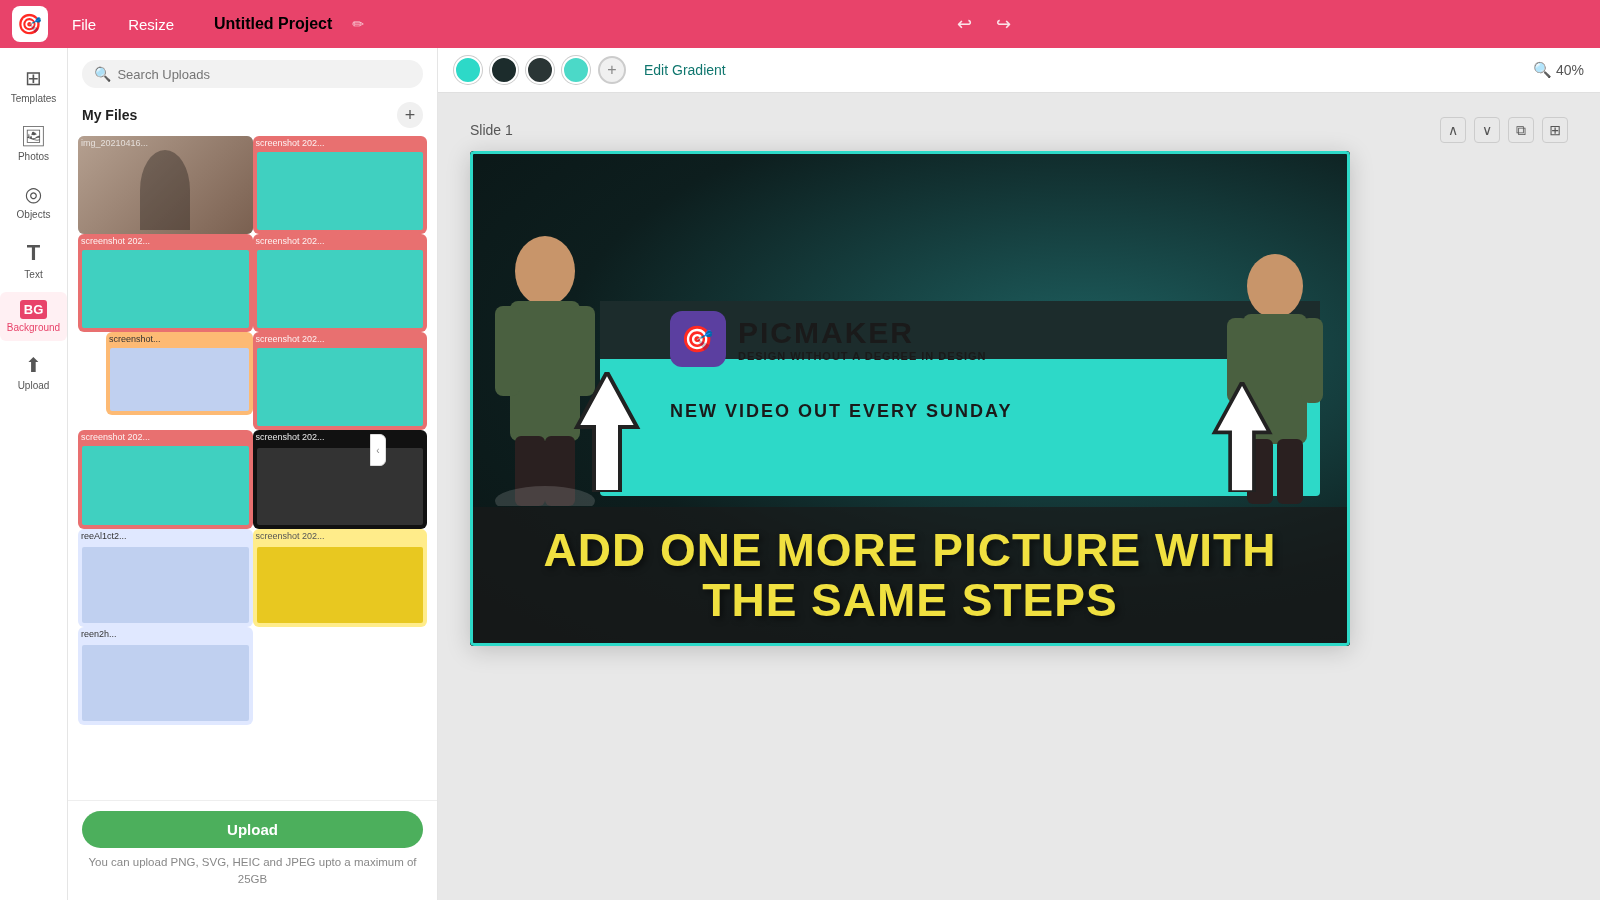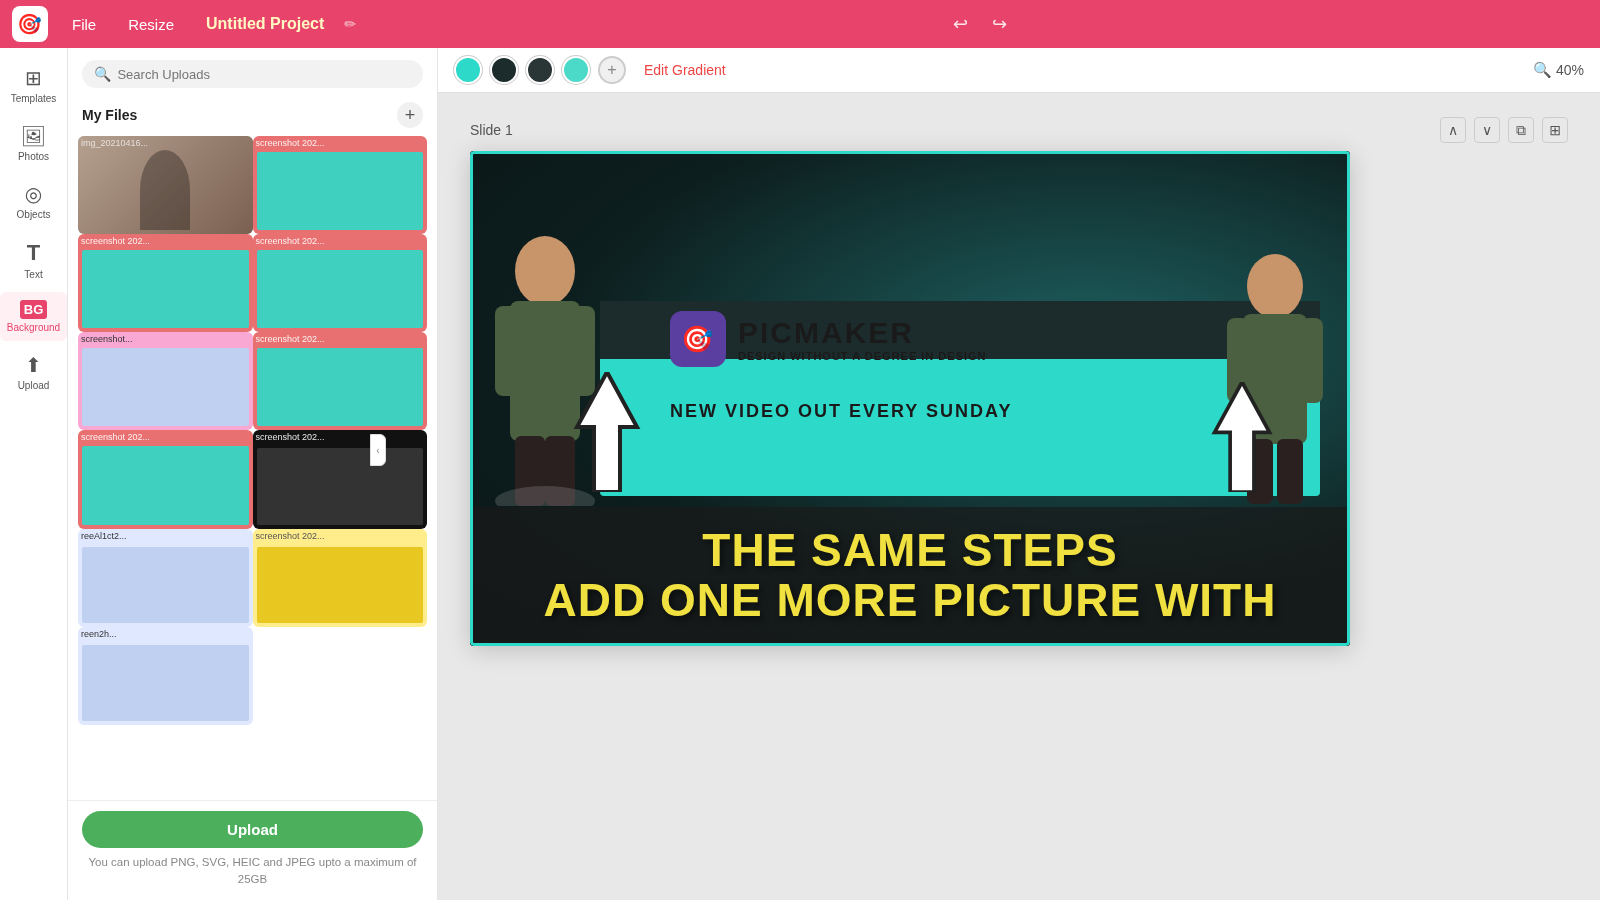"Untitled Project" #project-title { color: #fef9c3 -> #000000; margin-left: 8px -> 16px }
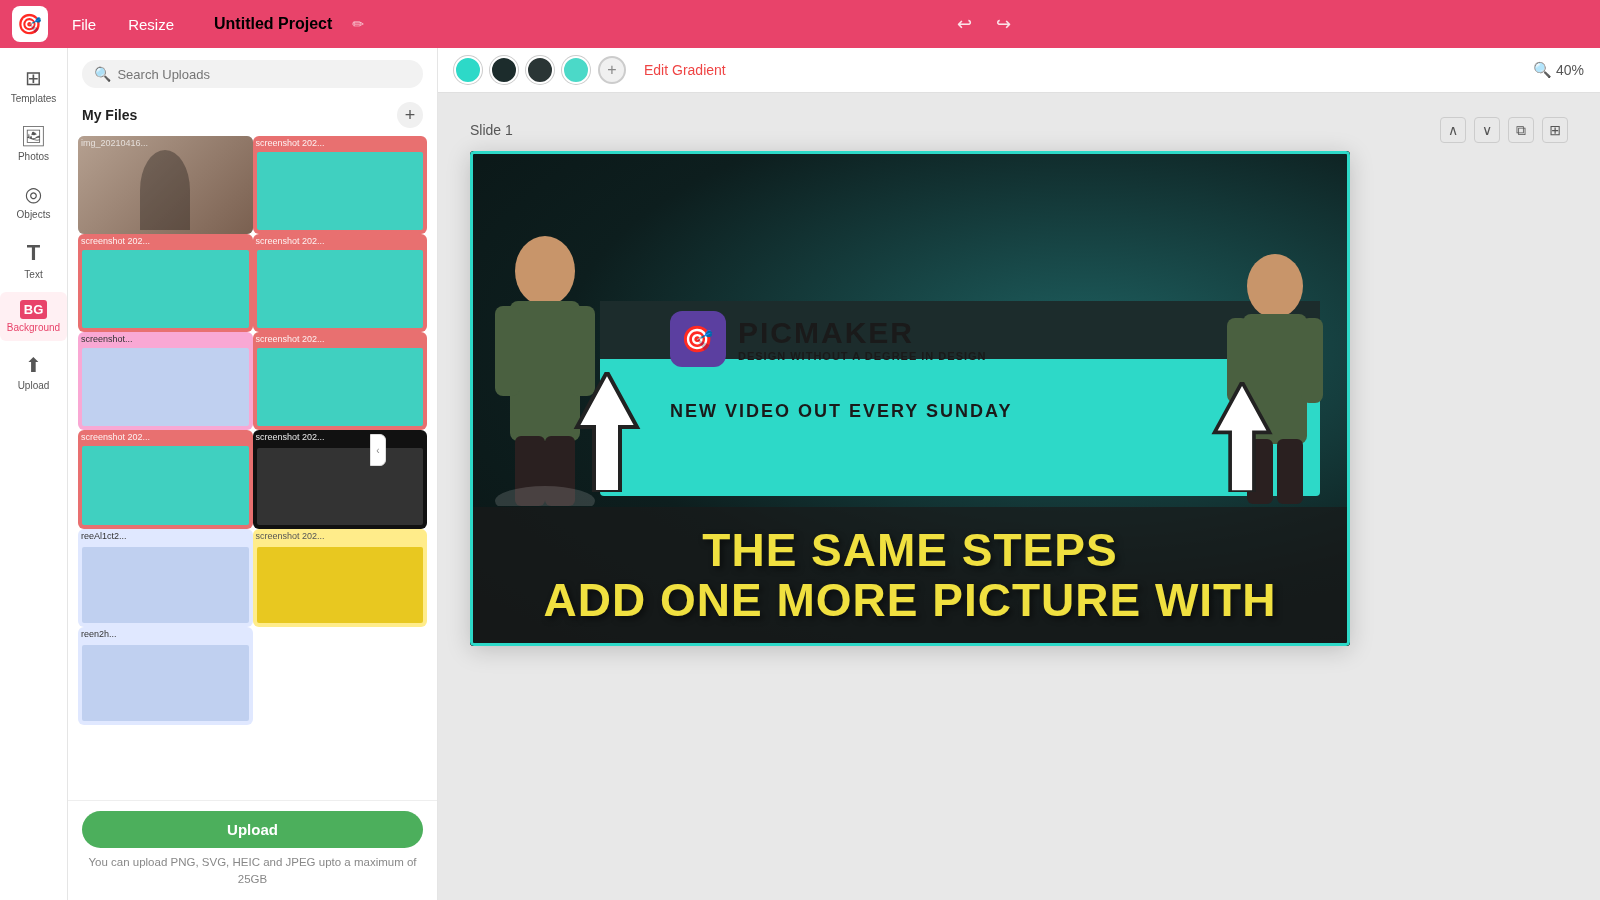"Edit Gradient" #gradient-label { color: #ef4444 -> #0f766e }
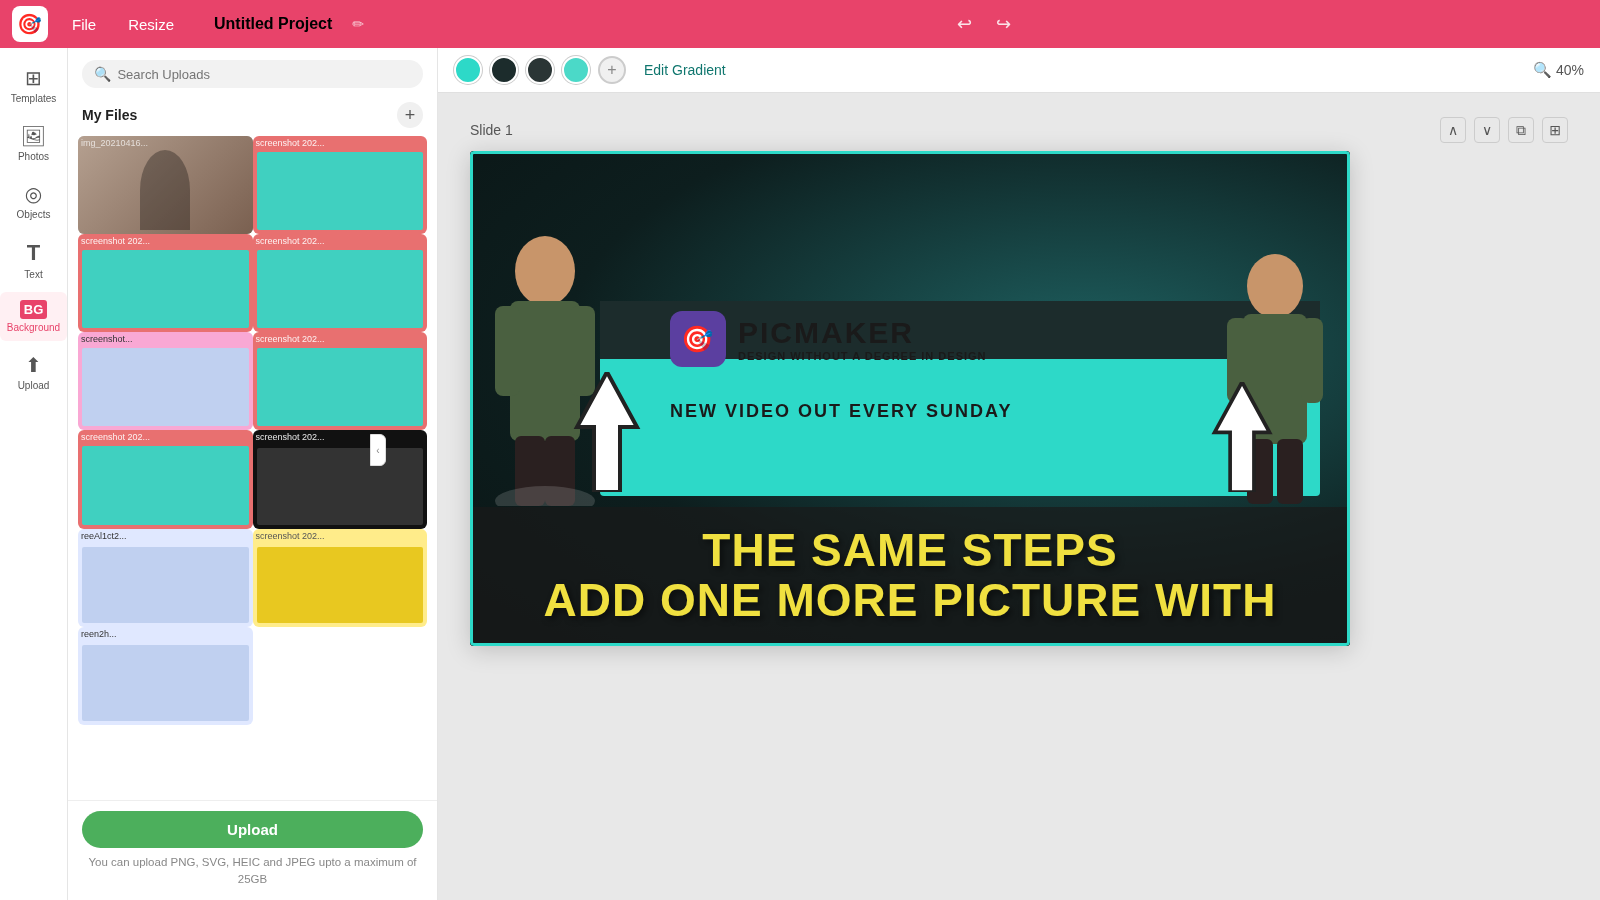"screenshot..." div.file-thumb { background: #f9a8d4 -> #fdba74; margin-left: none -> 28px }
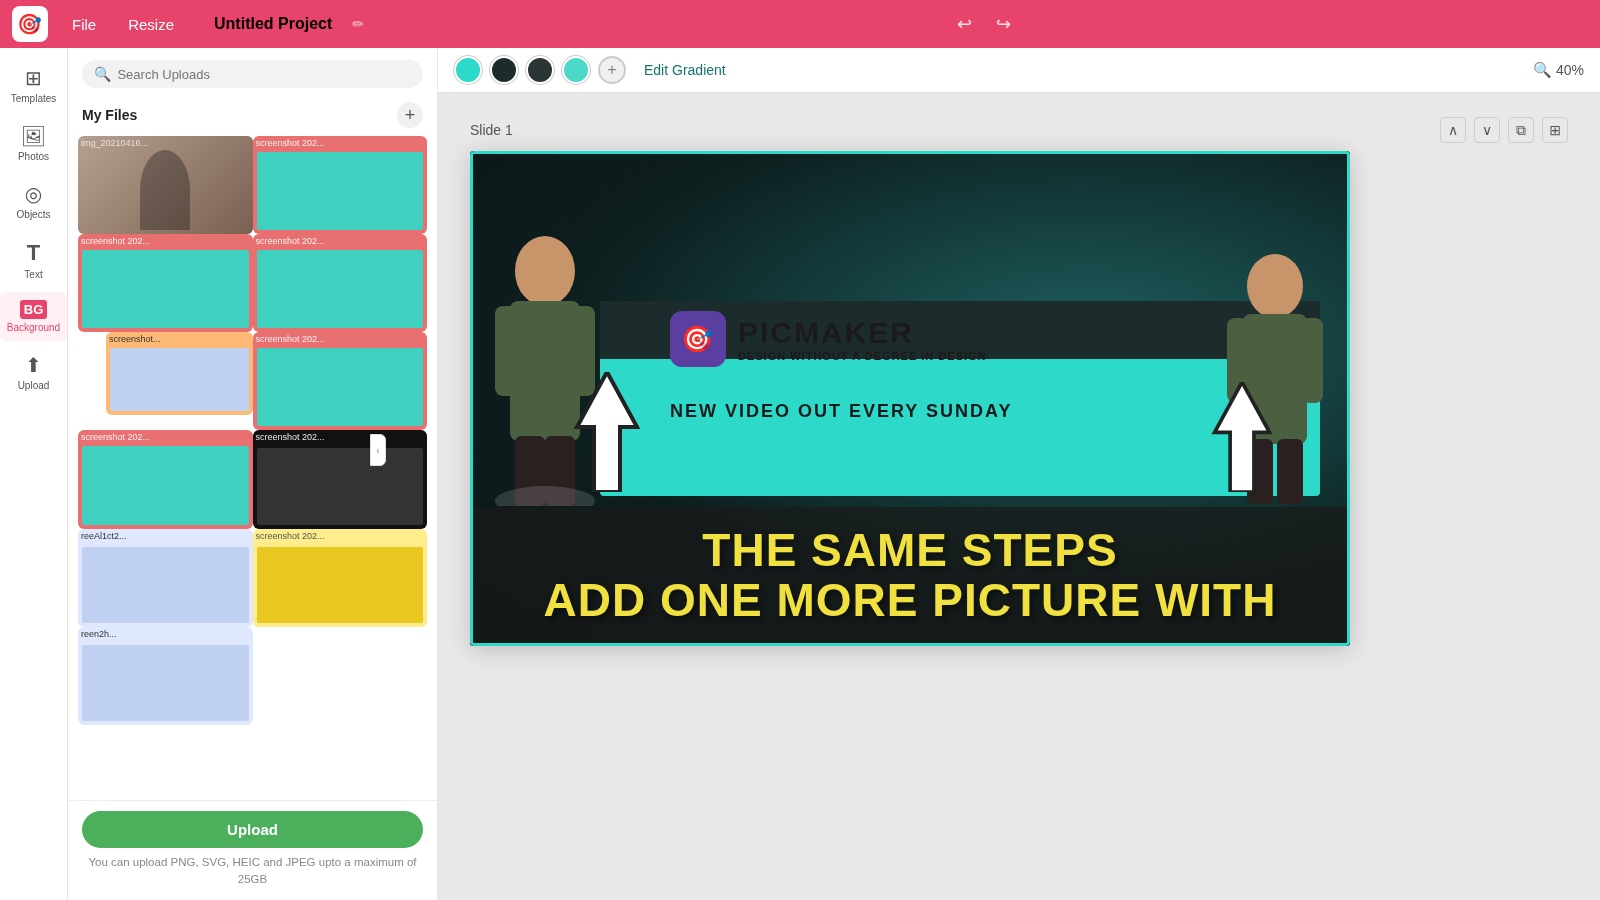"THE SAME STEPS" div { order: before "ADD ONE MORE PICTURE WITH" -> after "ADD ONE MORE PICTURE WITH" }
